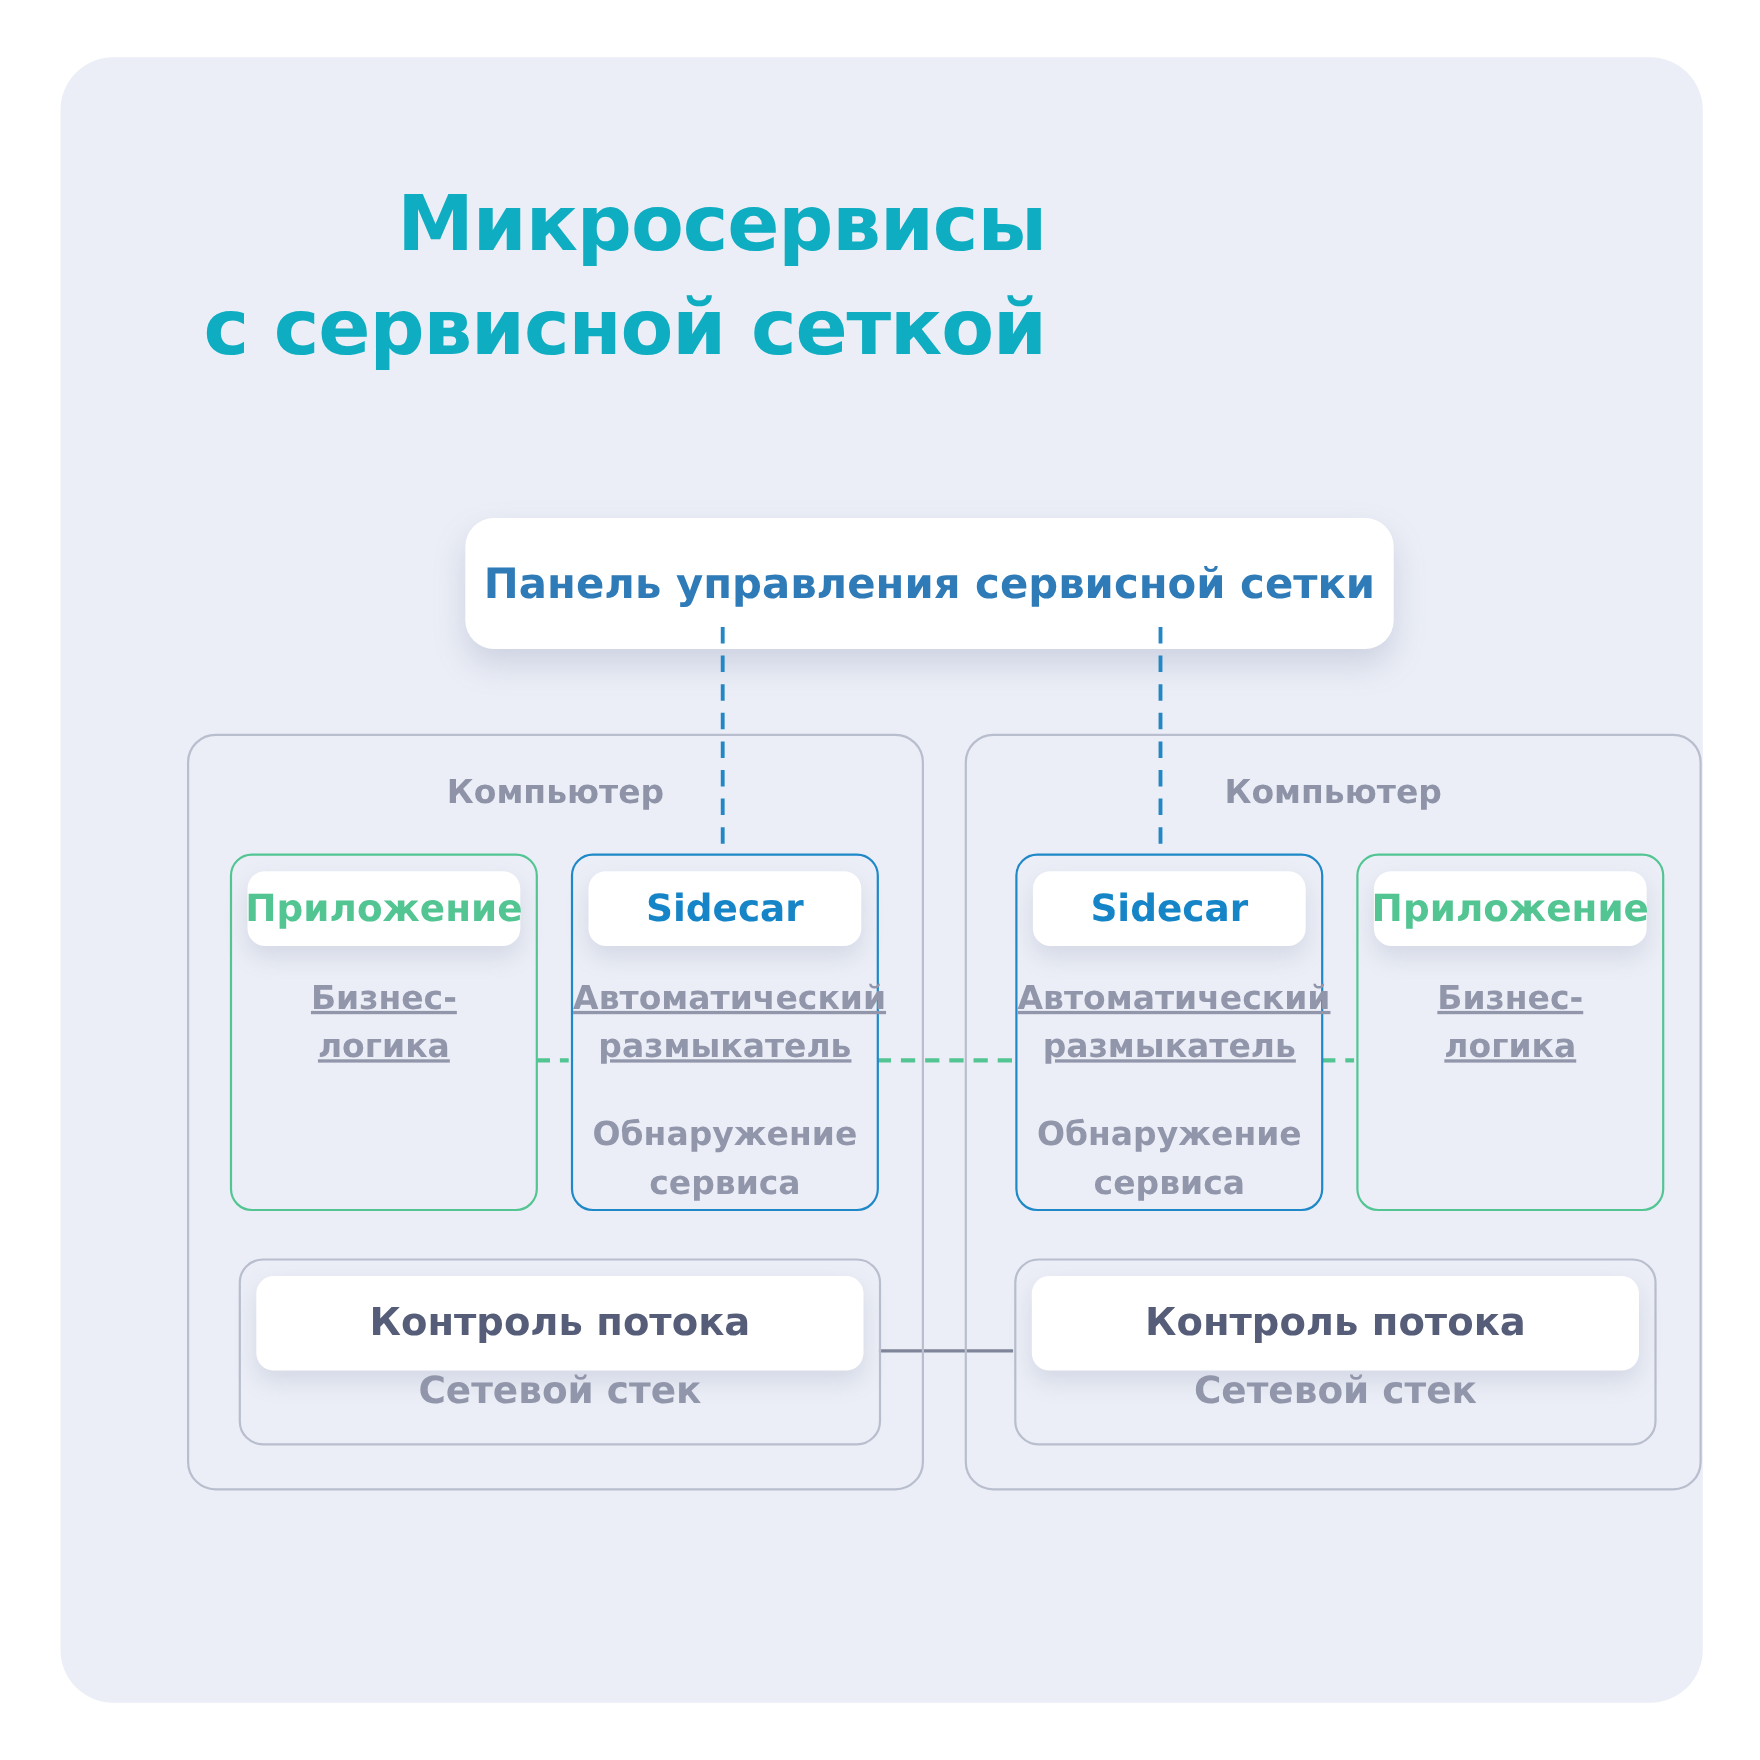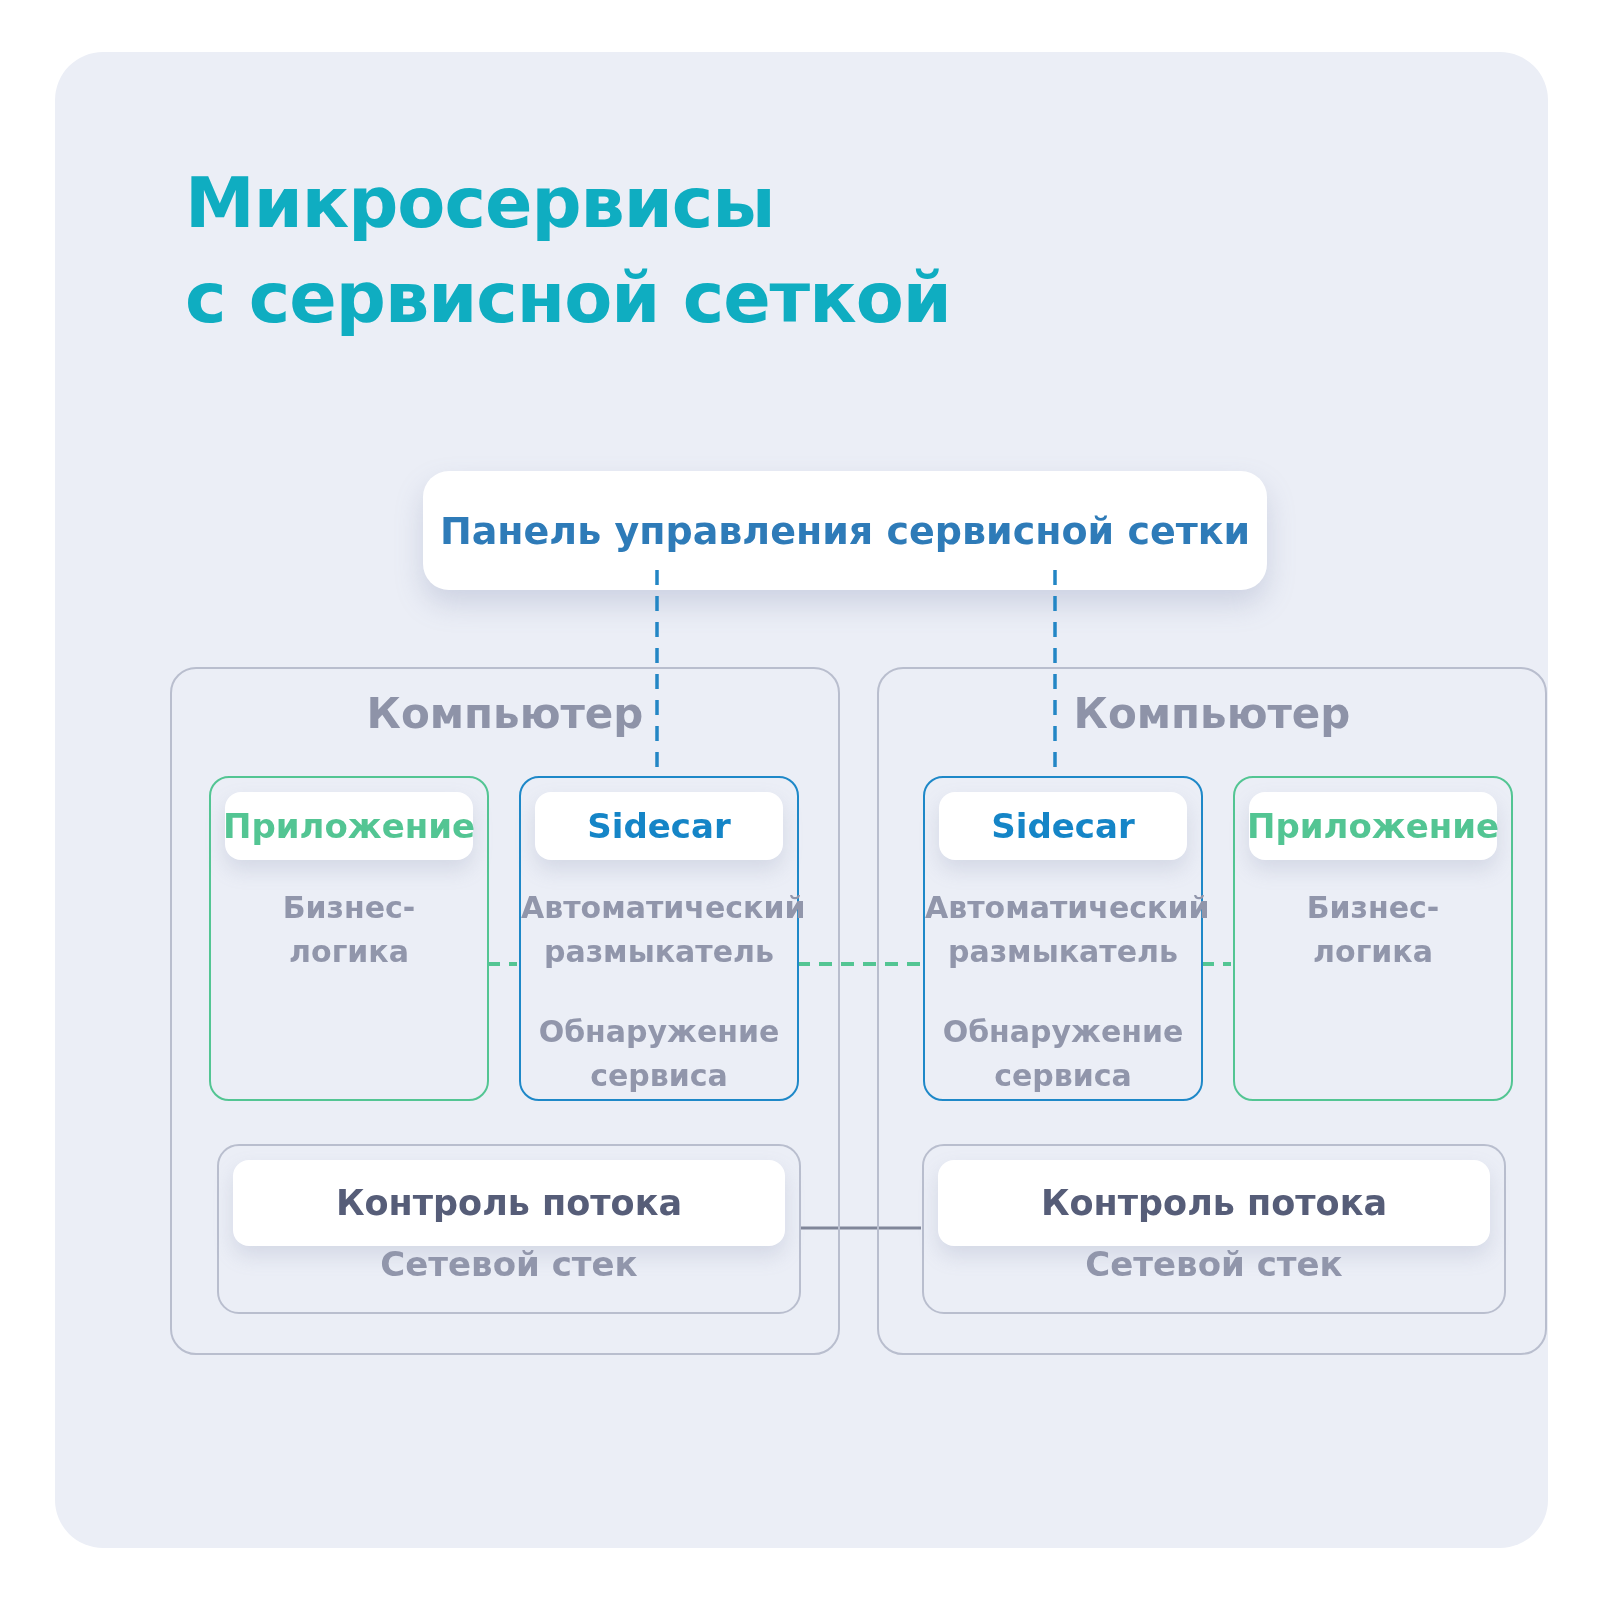"Микросервисы" .title { text-align: none -> right }
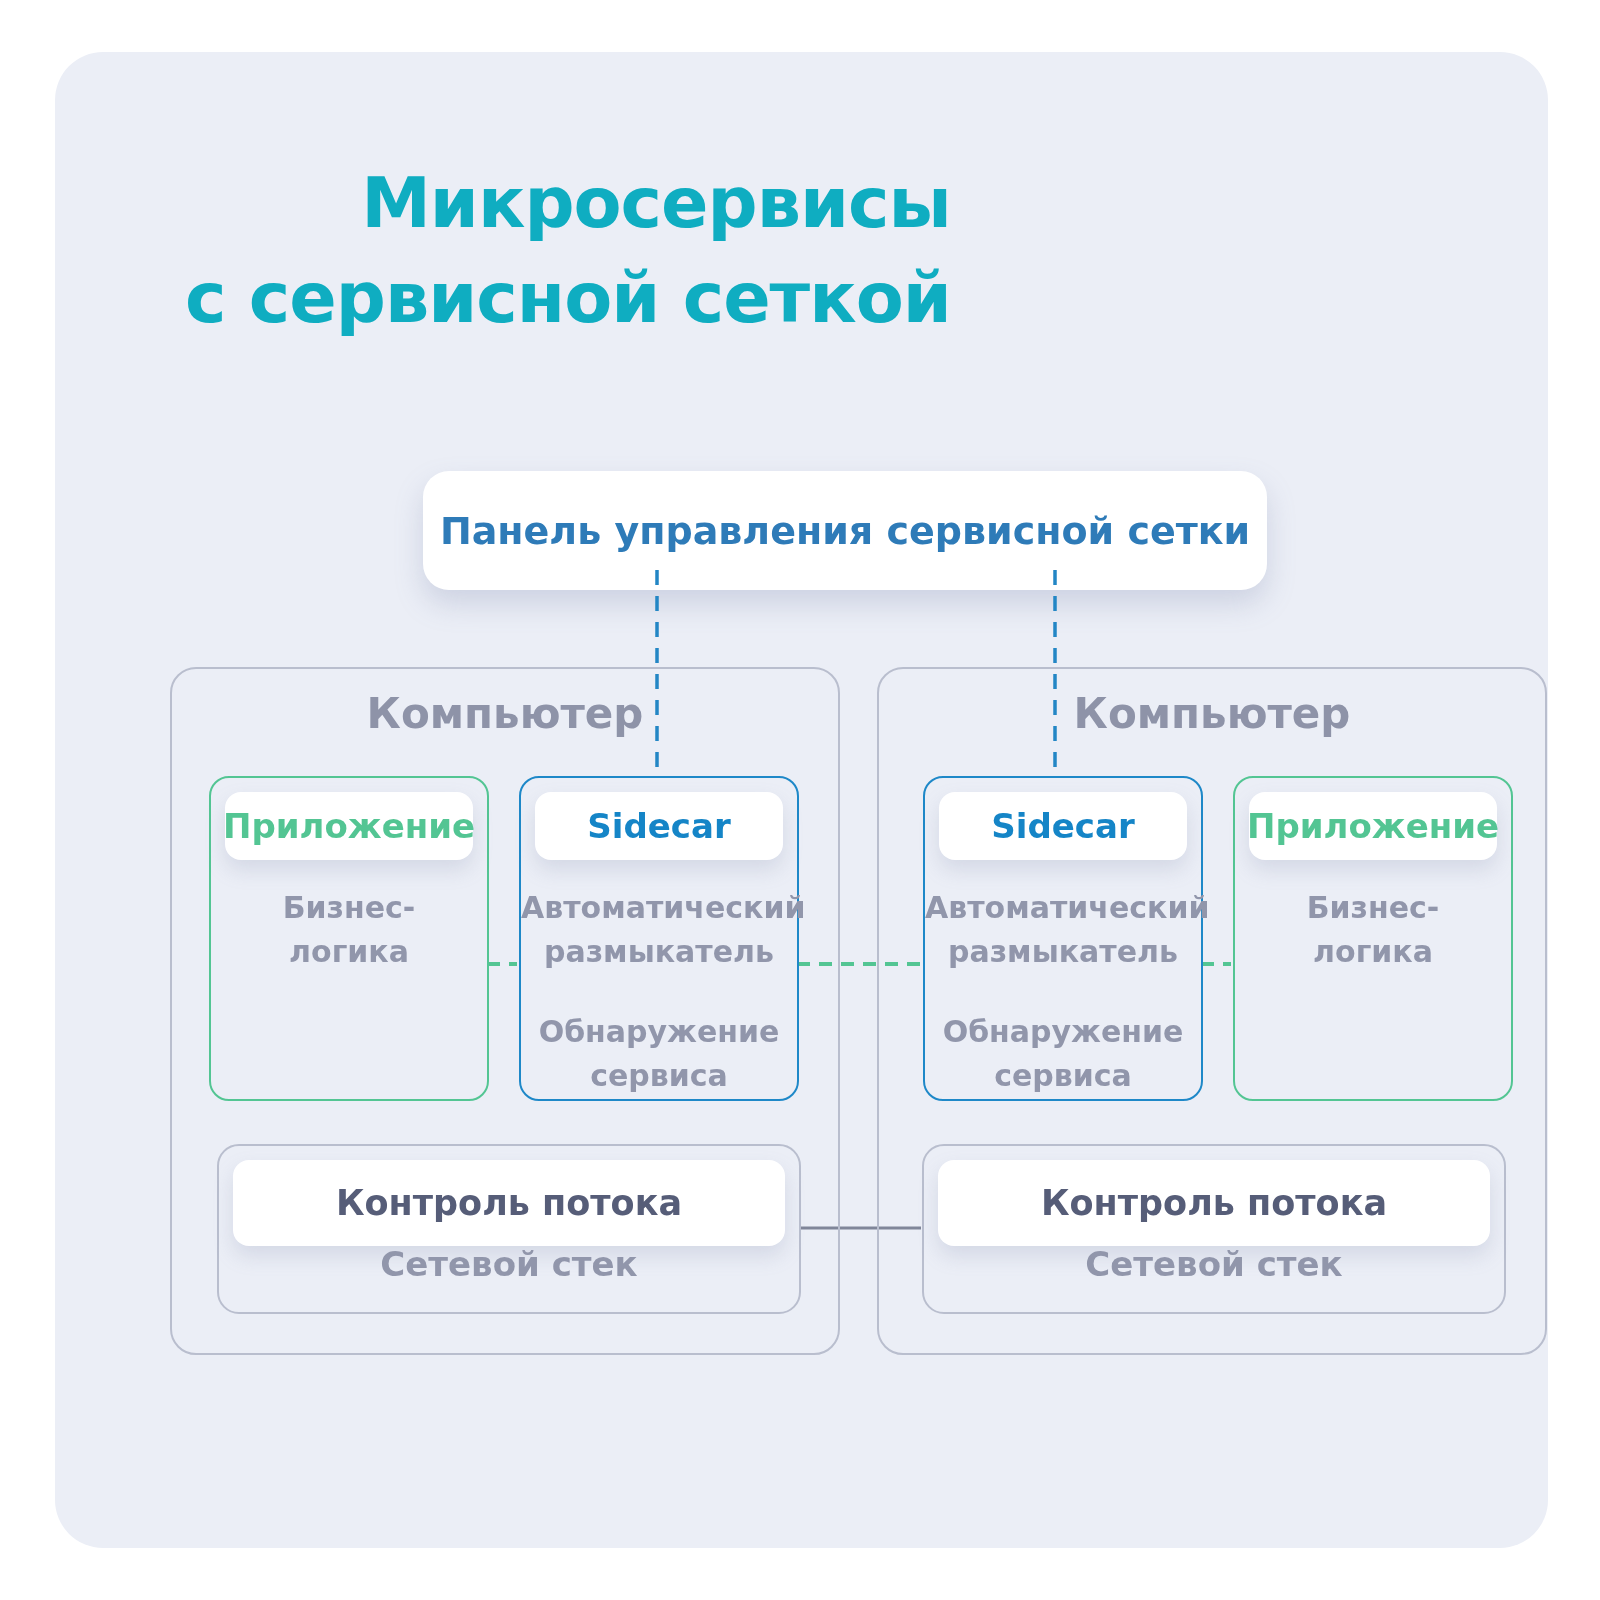"Компьютер" .computer-label { font-size: 42px -> 30px; top: 20px -> 34px }
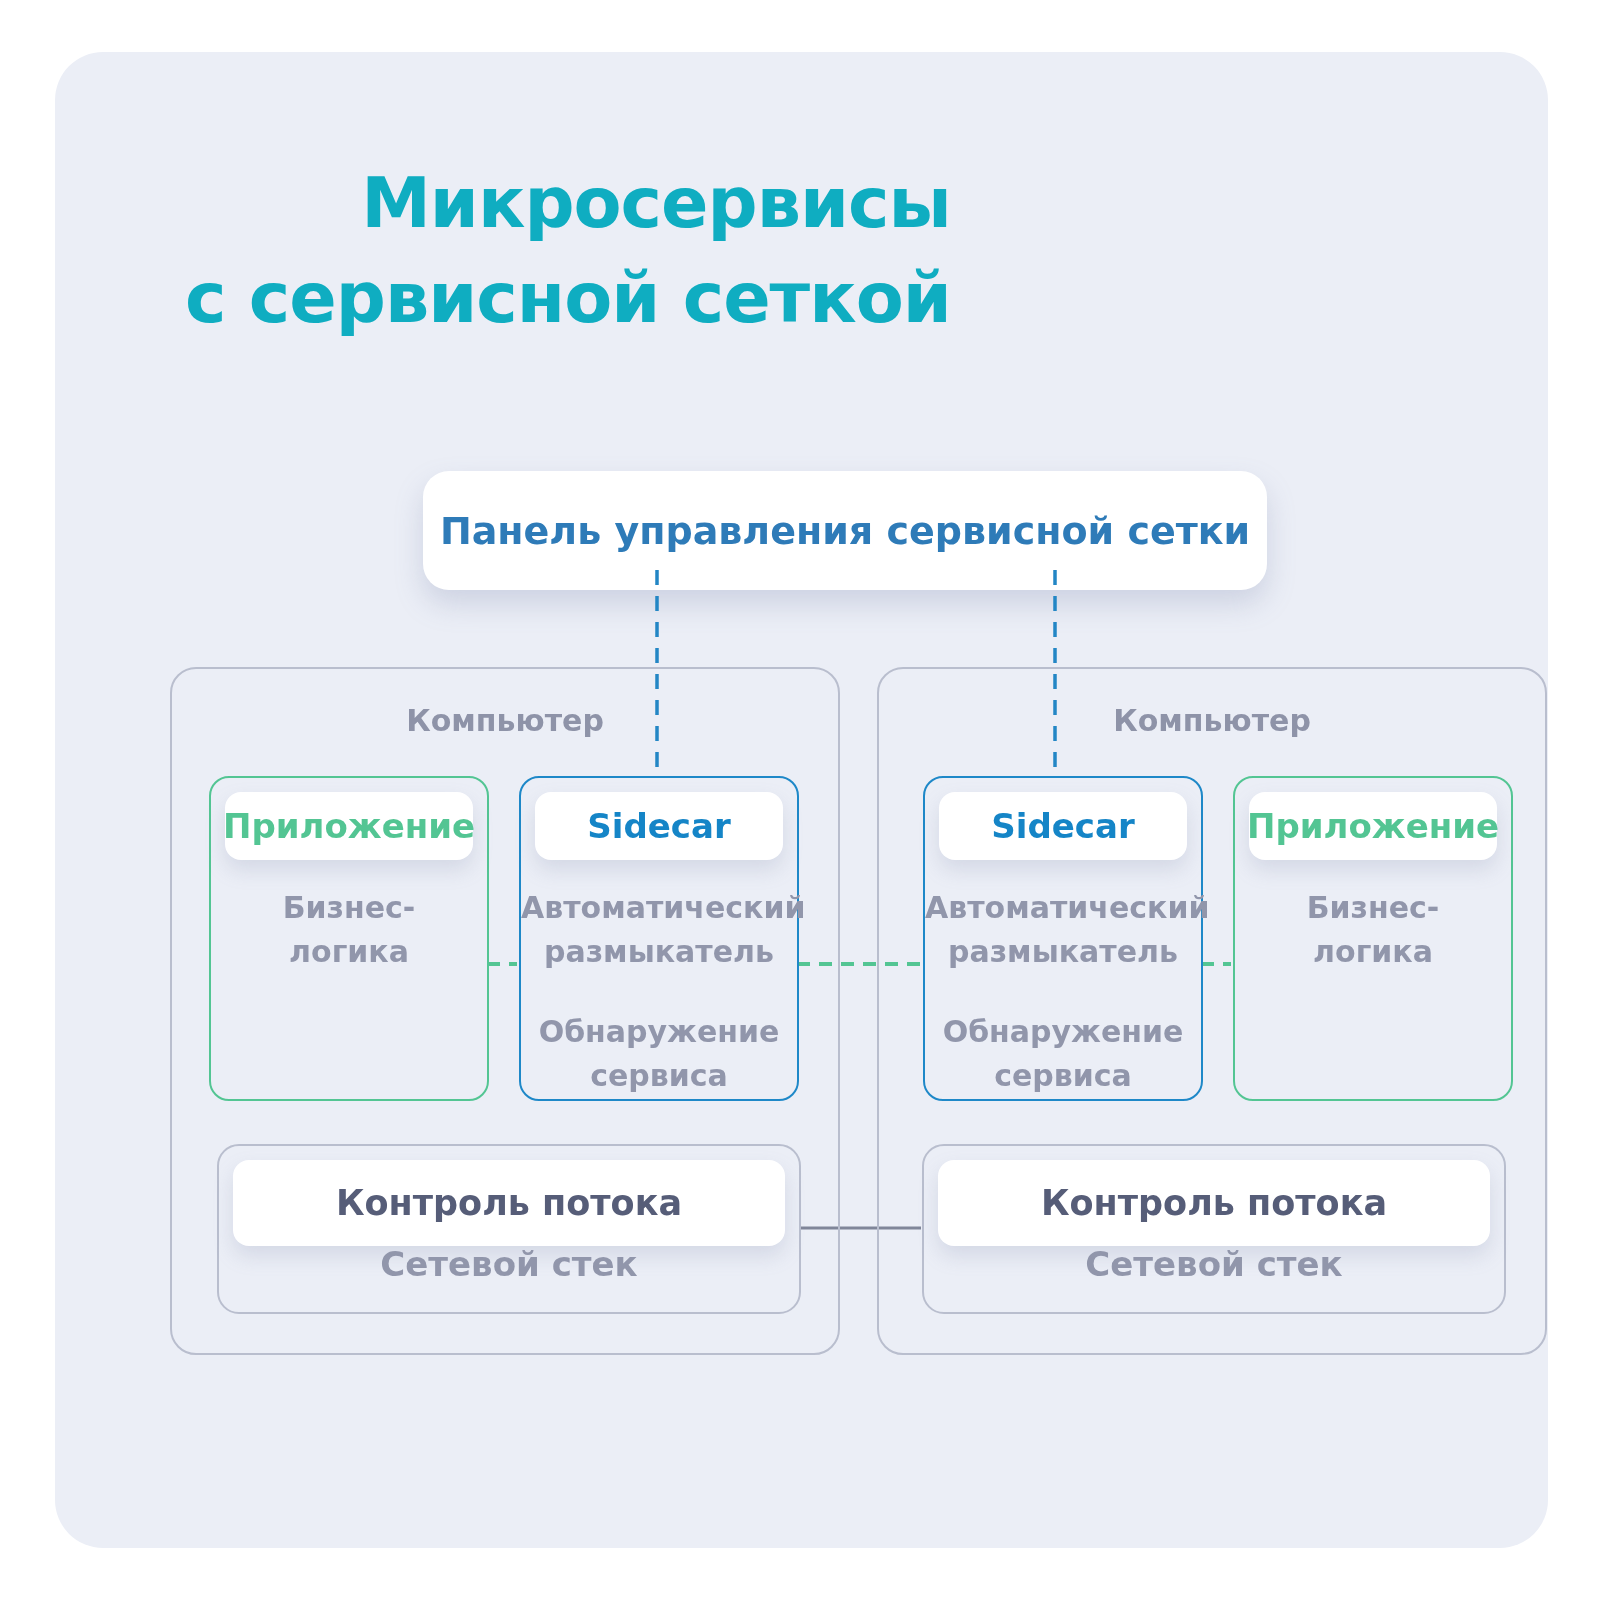"Бизнес-" .b1 { text-decoration: none -> underline }
